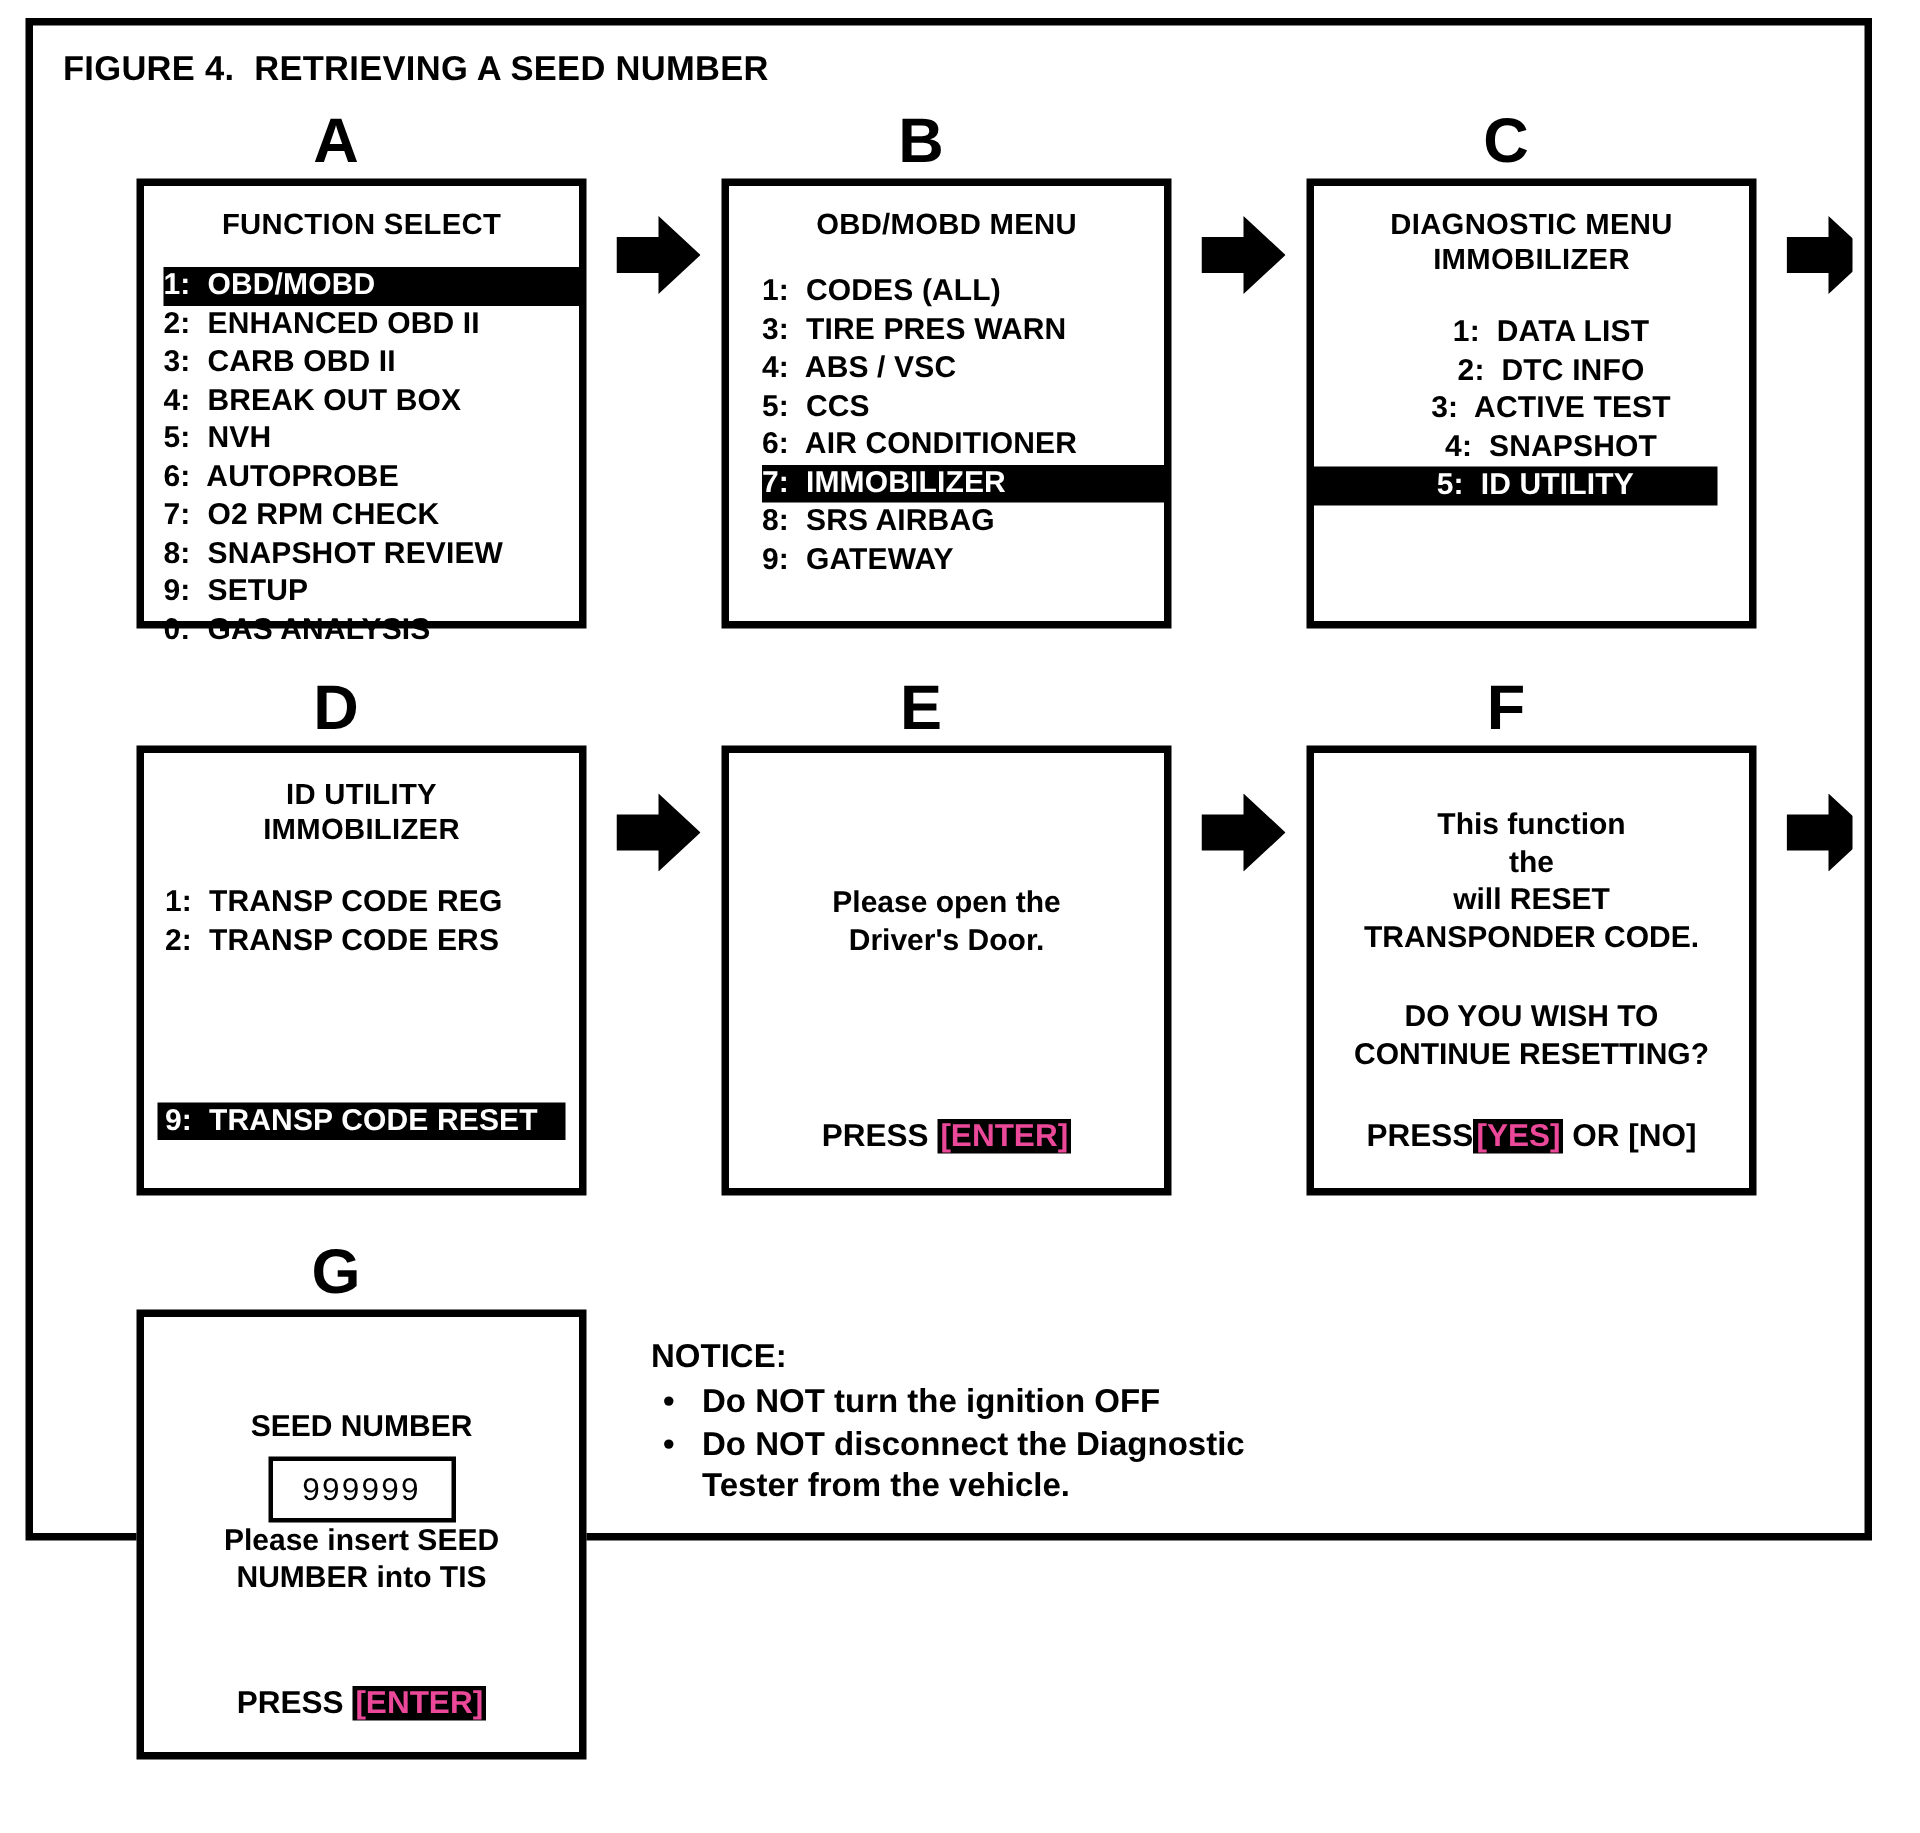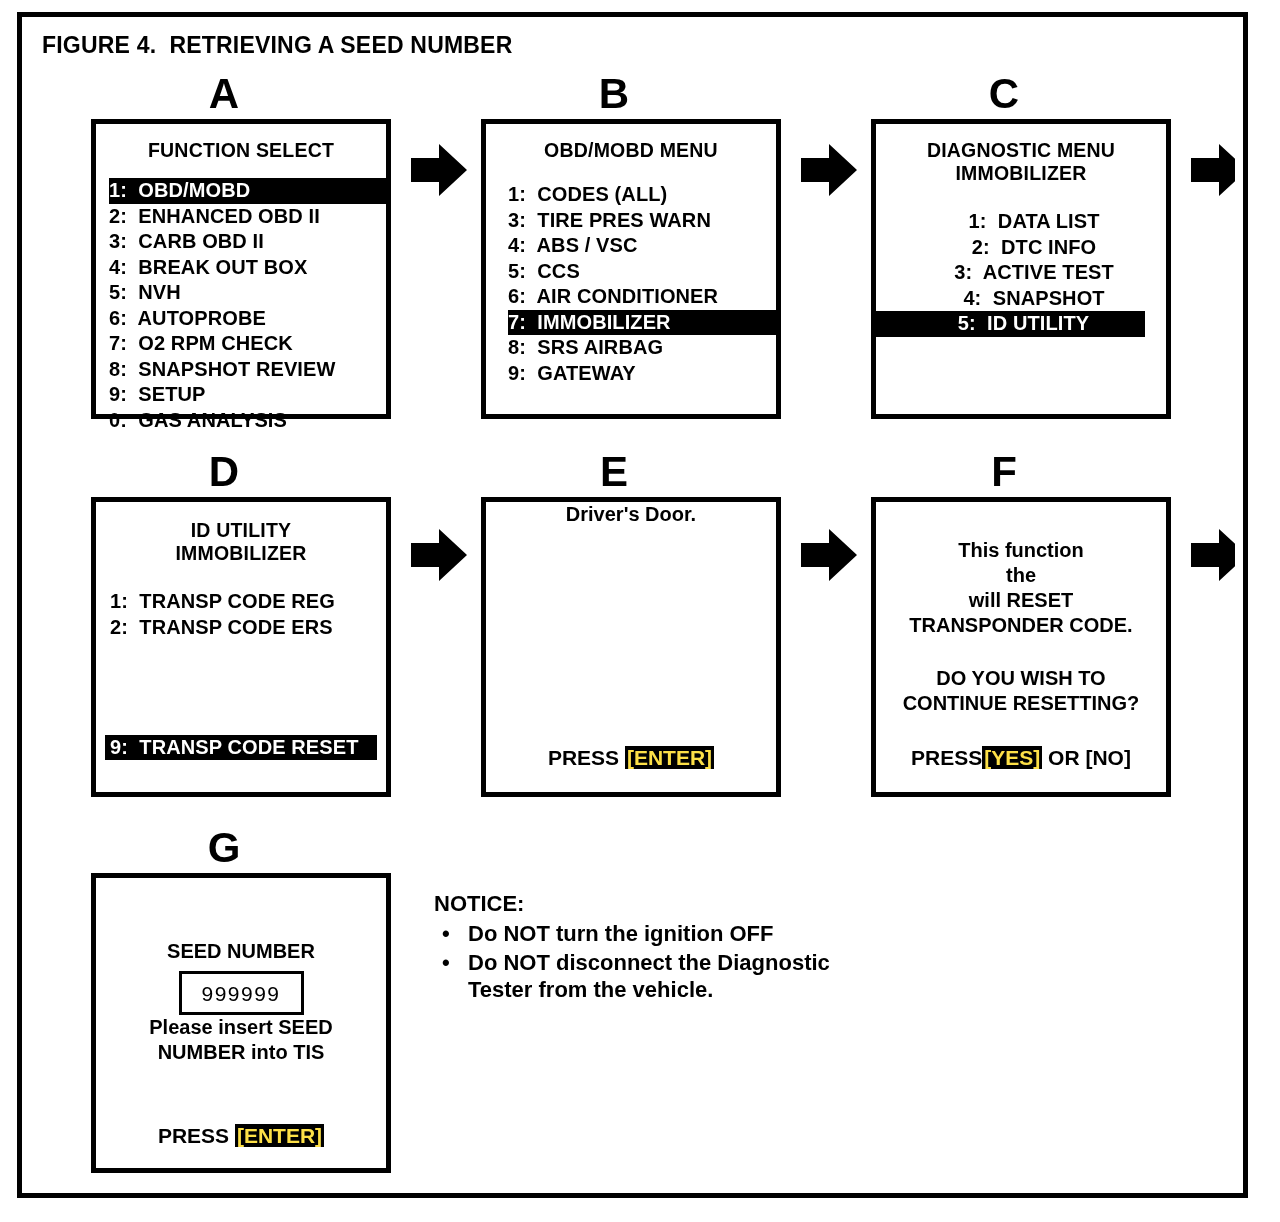"FIGURE 4. RETRIEVING A SEED" #figure-frame { height: 1186px -> 1015px }
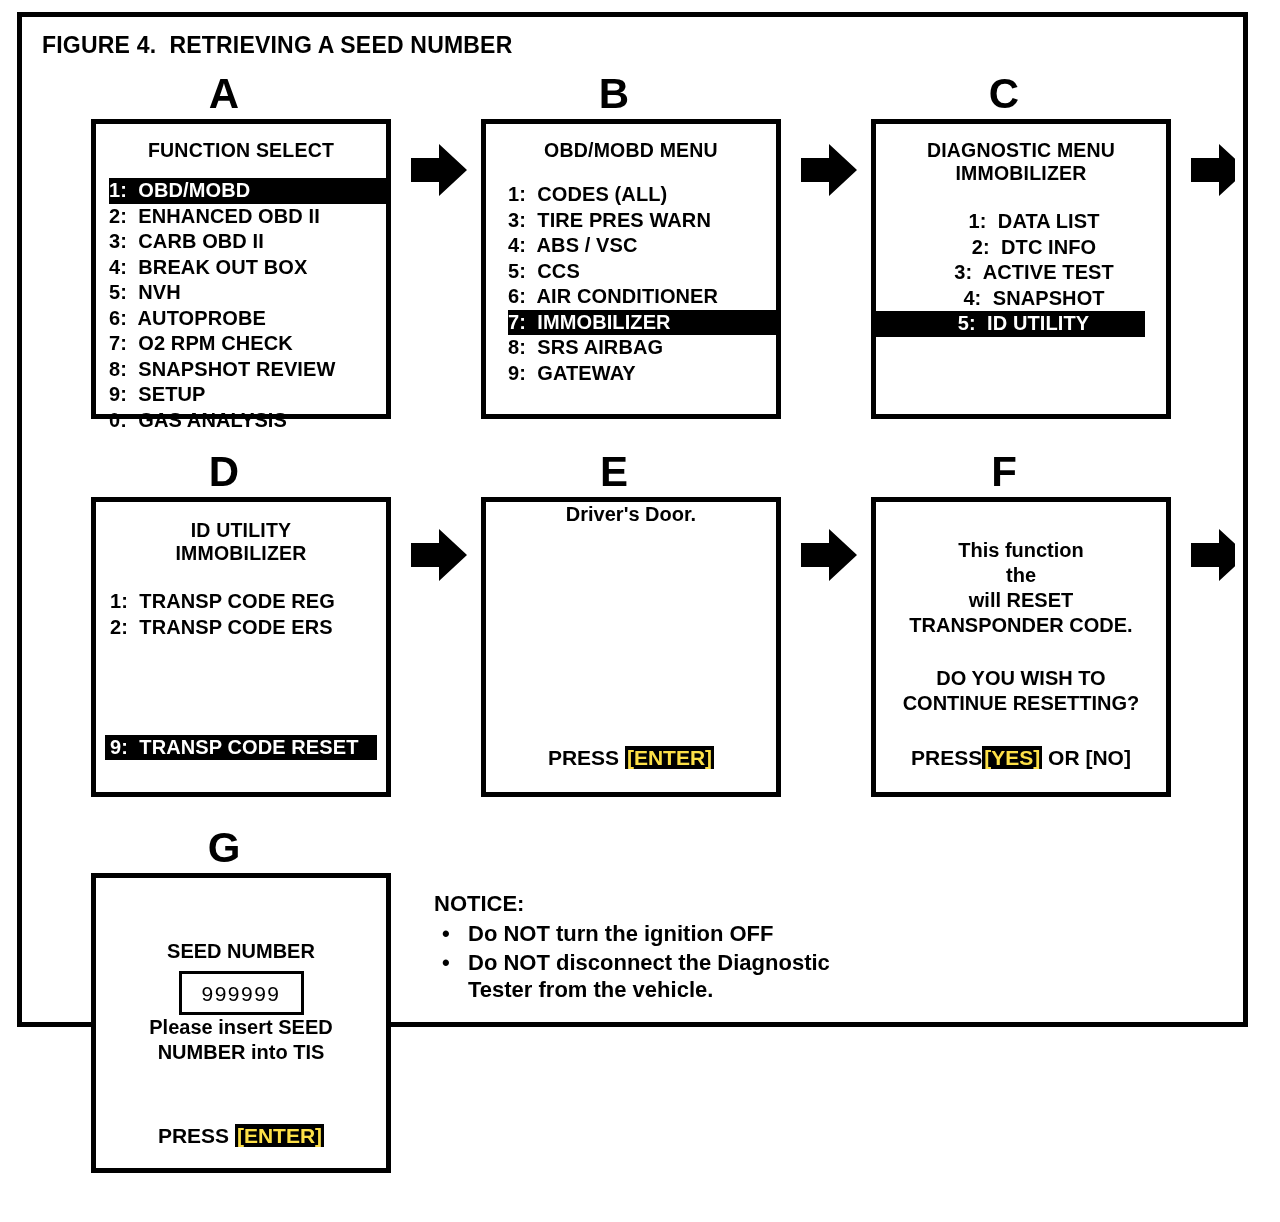"Please open the" div.center-text { html: none -> <div>Please open the</div> }
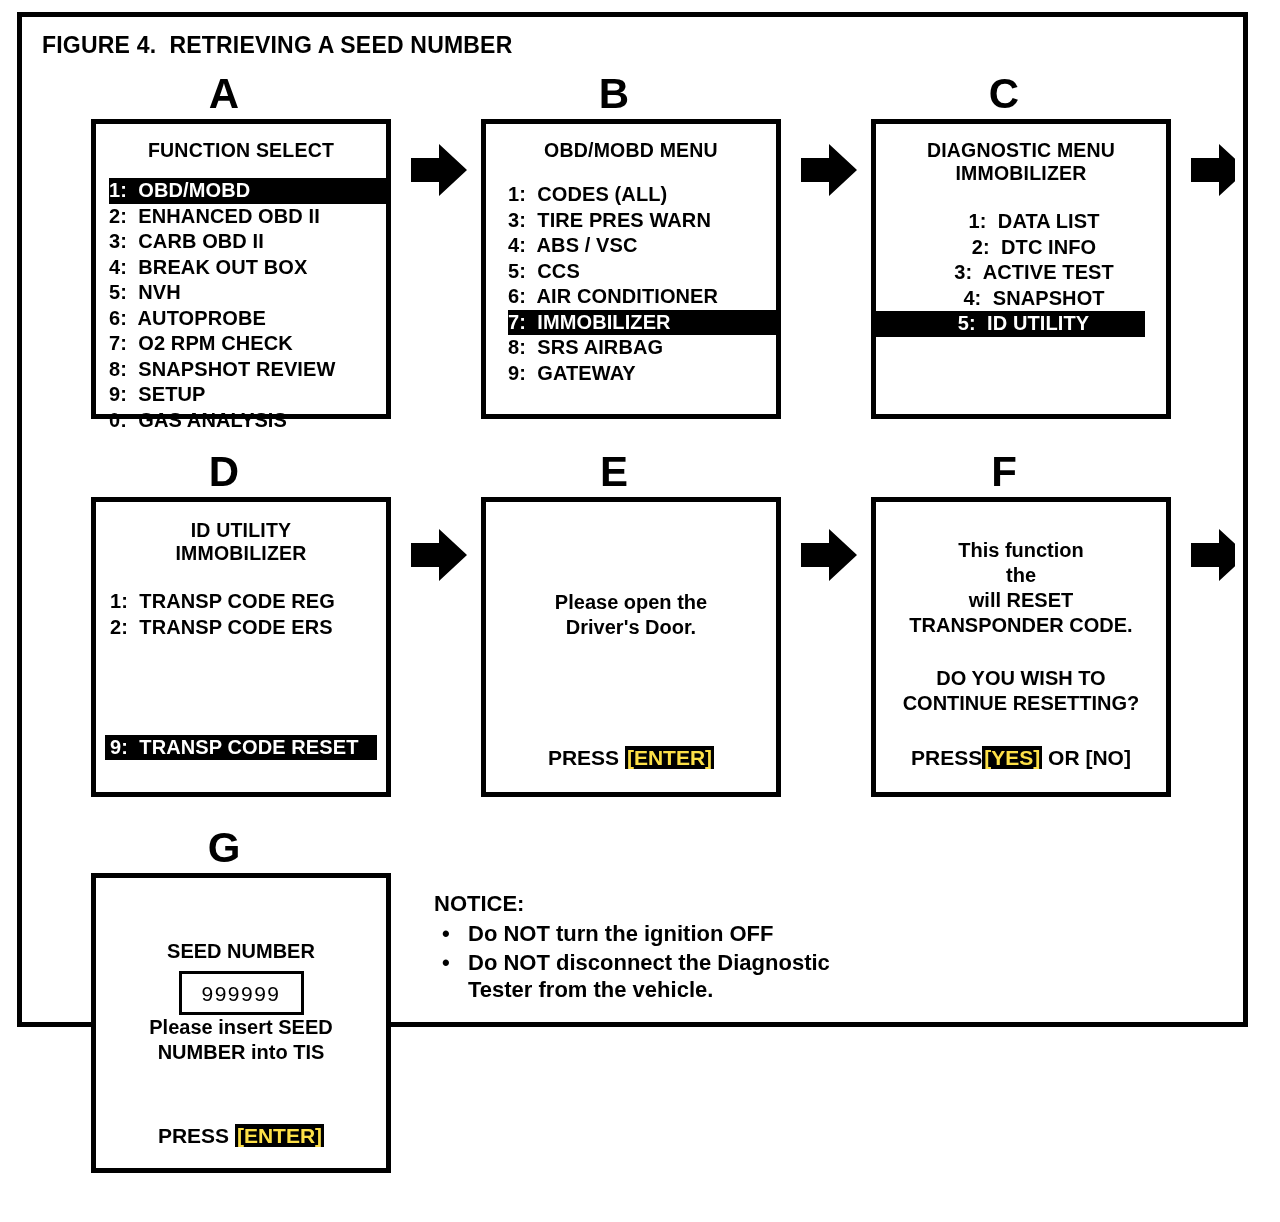"[ENTER]" .invert { color: #fde047 -> #ec4899 }
